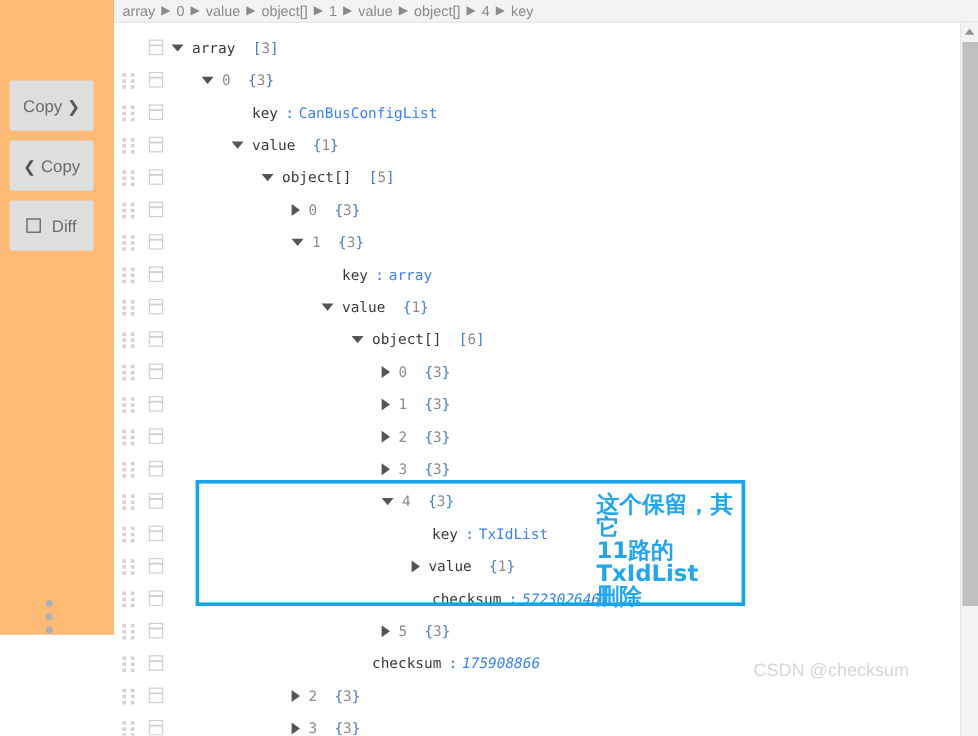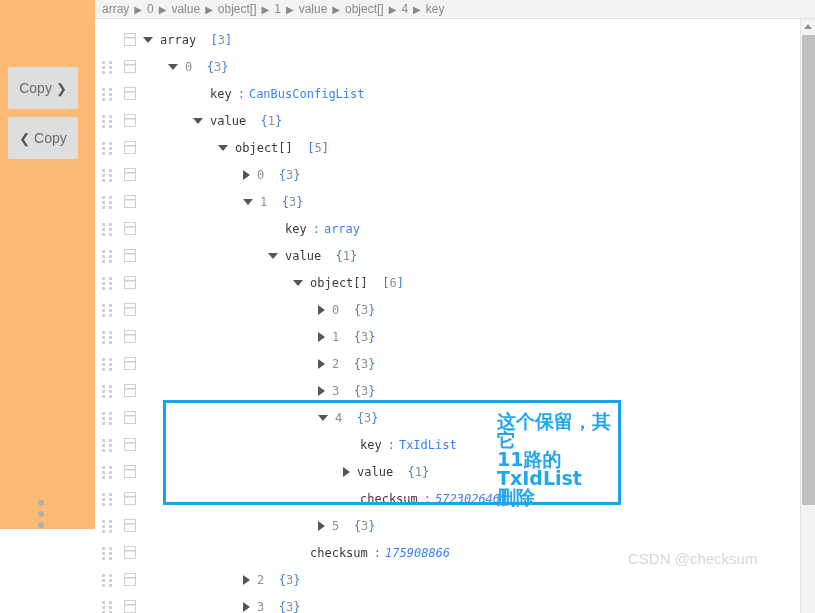"Diff" button.rail-btn { html: none -> <button> <span></span> <span>Diff</span> </button> }
